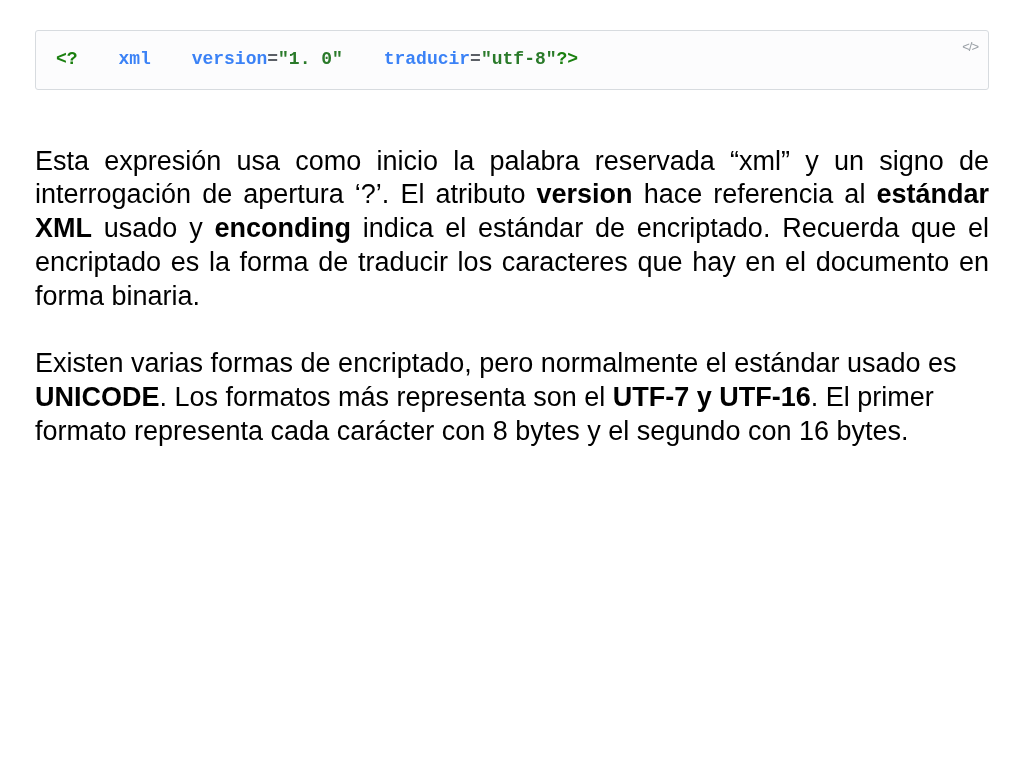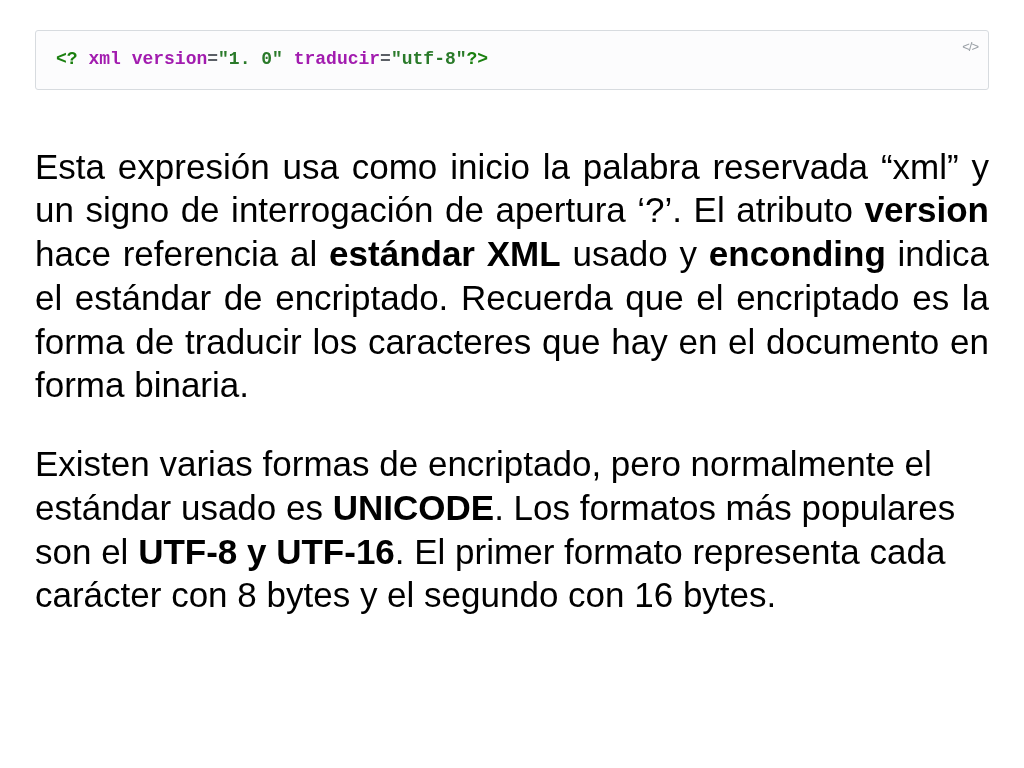"xml" .tk-name { color: #a21caf -> #3b82f6; margin-left: none -> 30px }
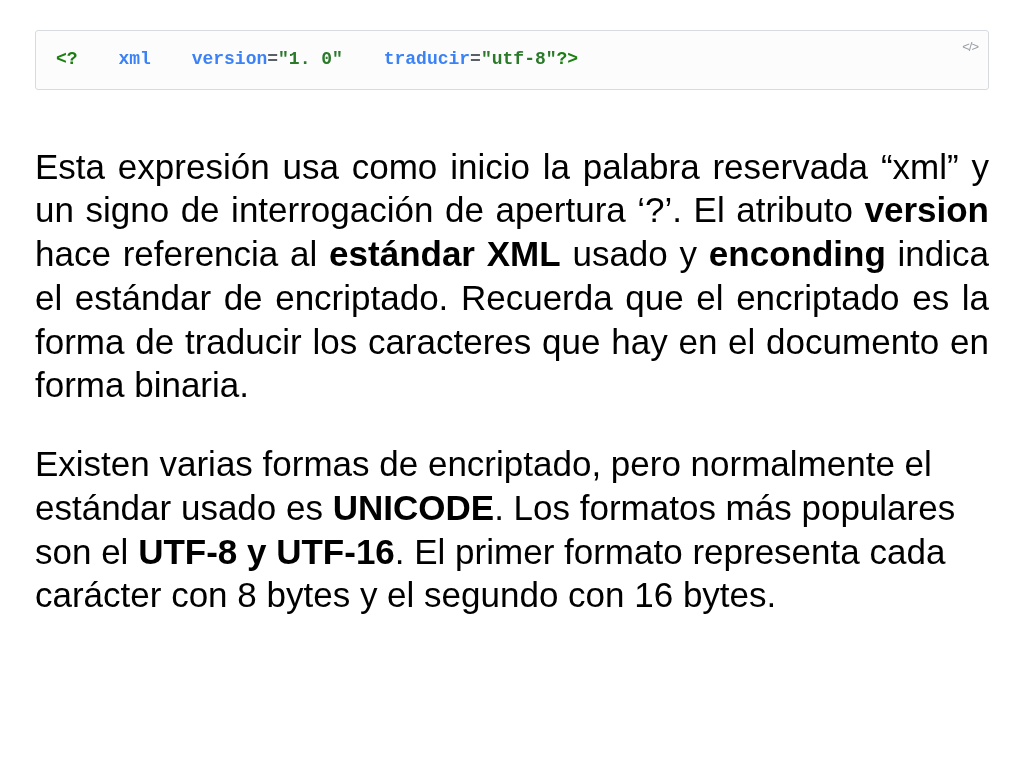"Esta expresión usa como inicio" .body-text { font-size: 35px -> 27px }
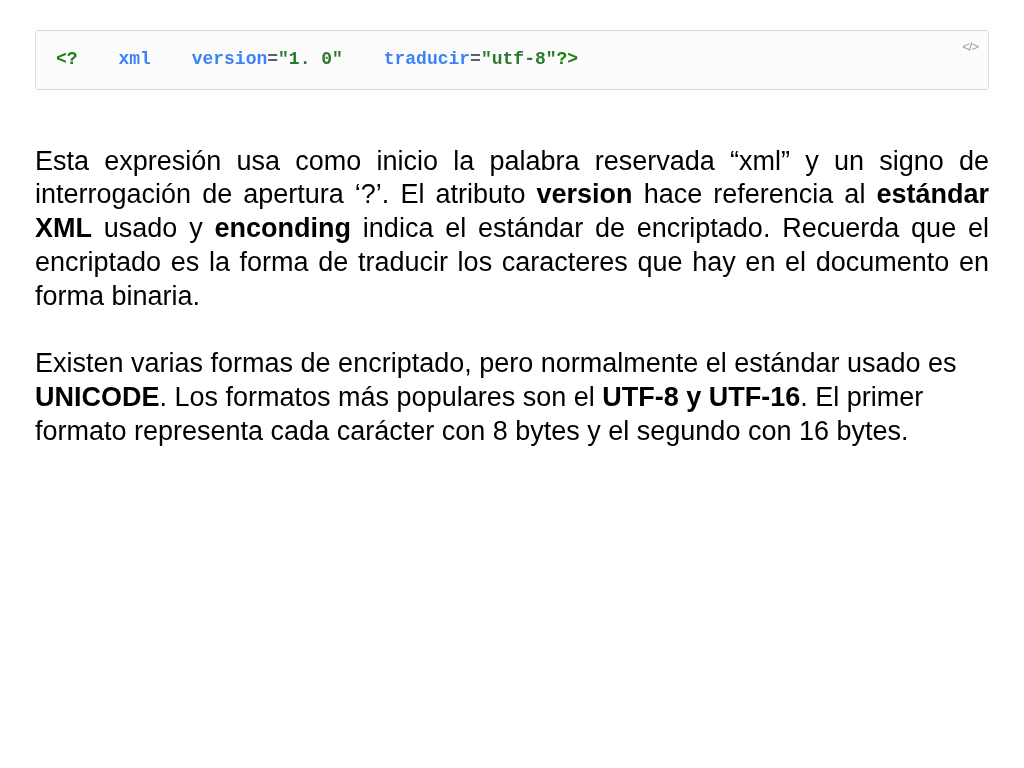". Los formatos más populares" span { text: populares -> representa }
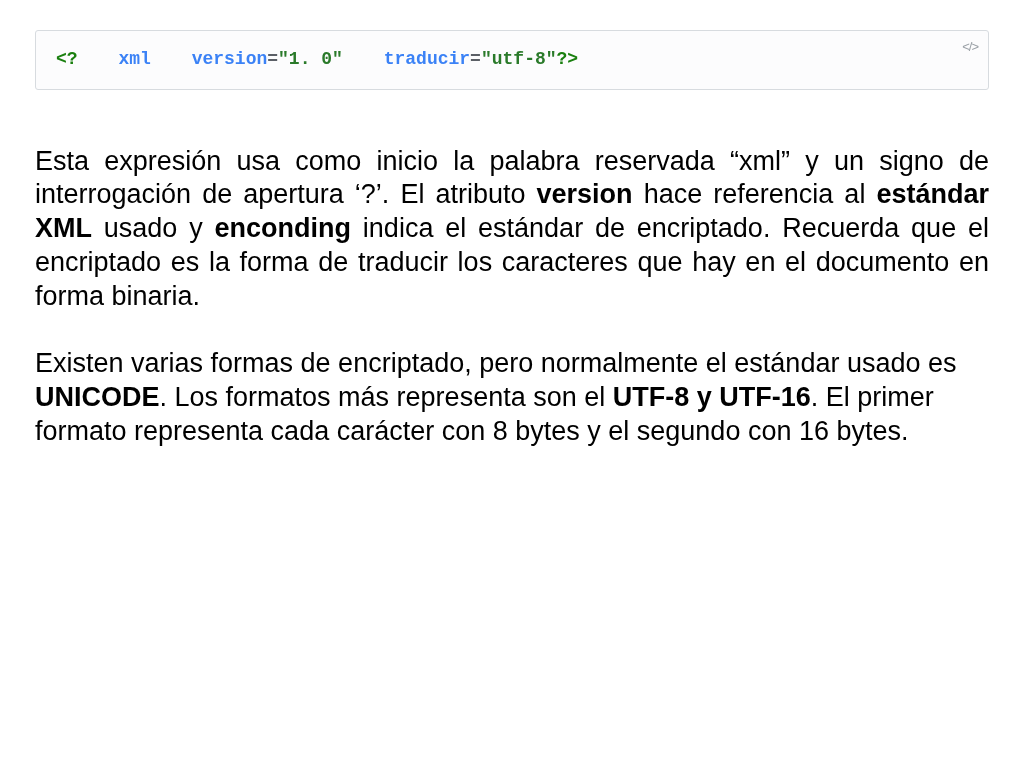"UTF-8 y UTF-16" span.b { text: UTF-8 -> UTF-7 }
